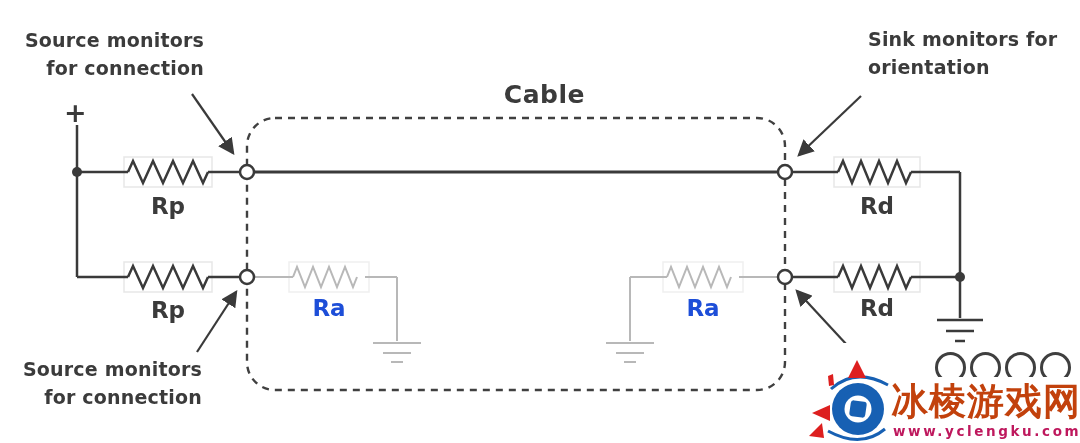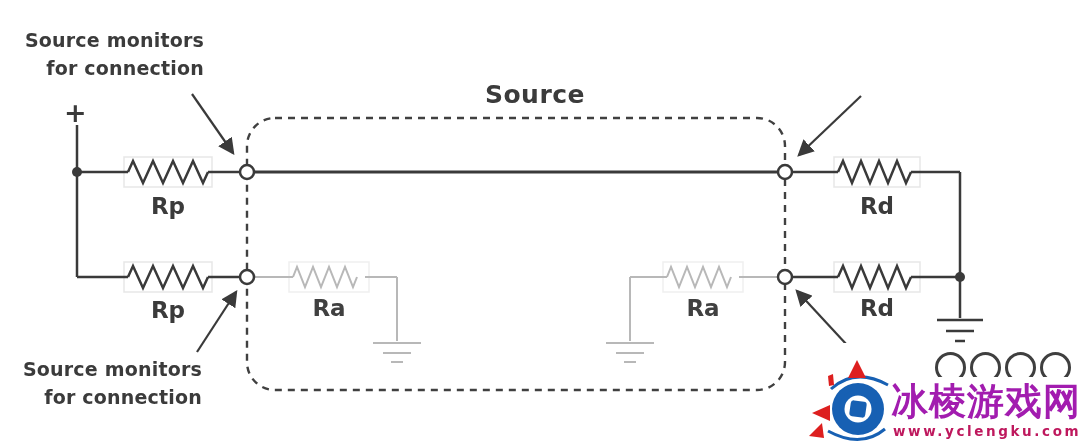"Sink monitors for" div.lbl { html: none -> <div> <div>Sink monitors for</div> <div>orientation</div> </div> }
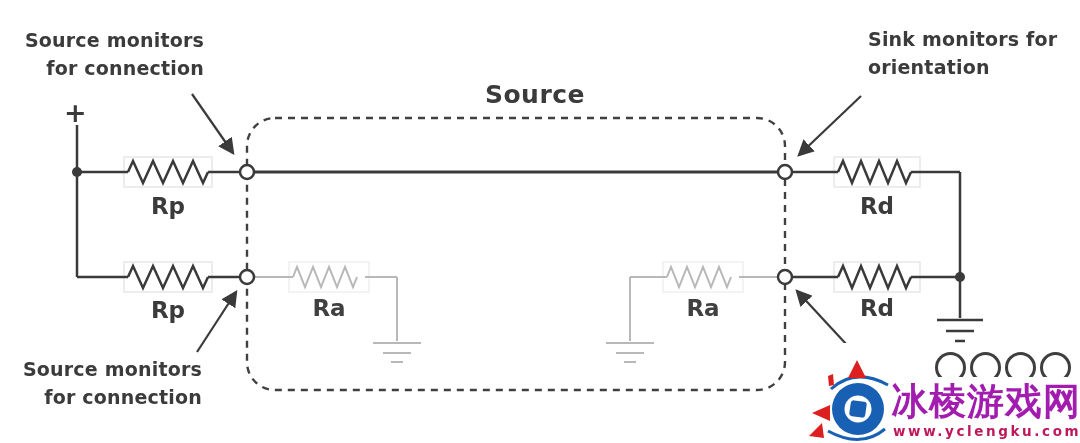"Source" div.lbl { text: Source -> Cable }
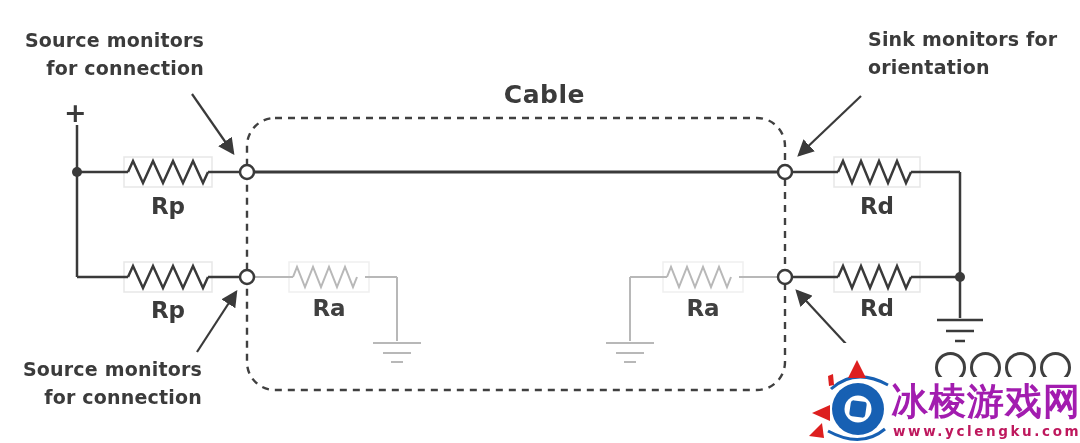"Ra" .ref.gray { color: #404040 -> #1d4ed8 }
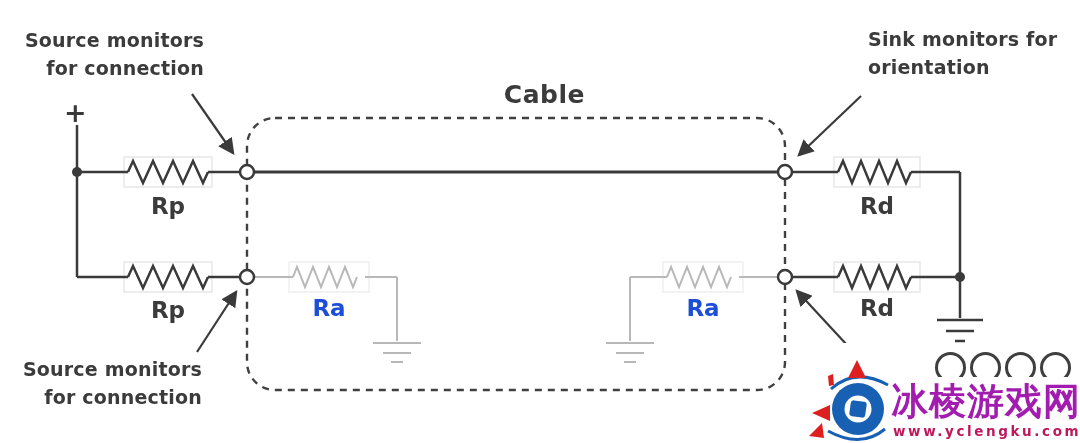"冰棱游戏网" #wm .site { color: #a21caf -> #c2410c }
